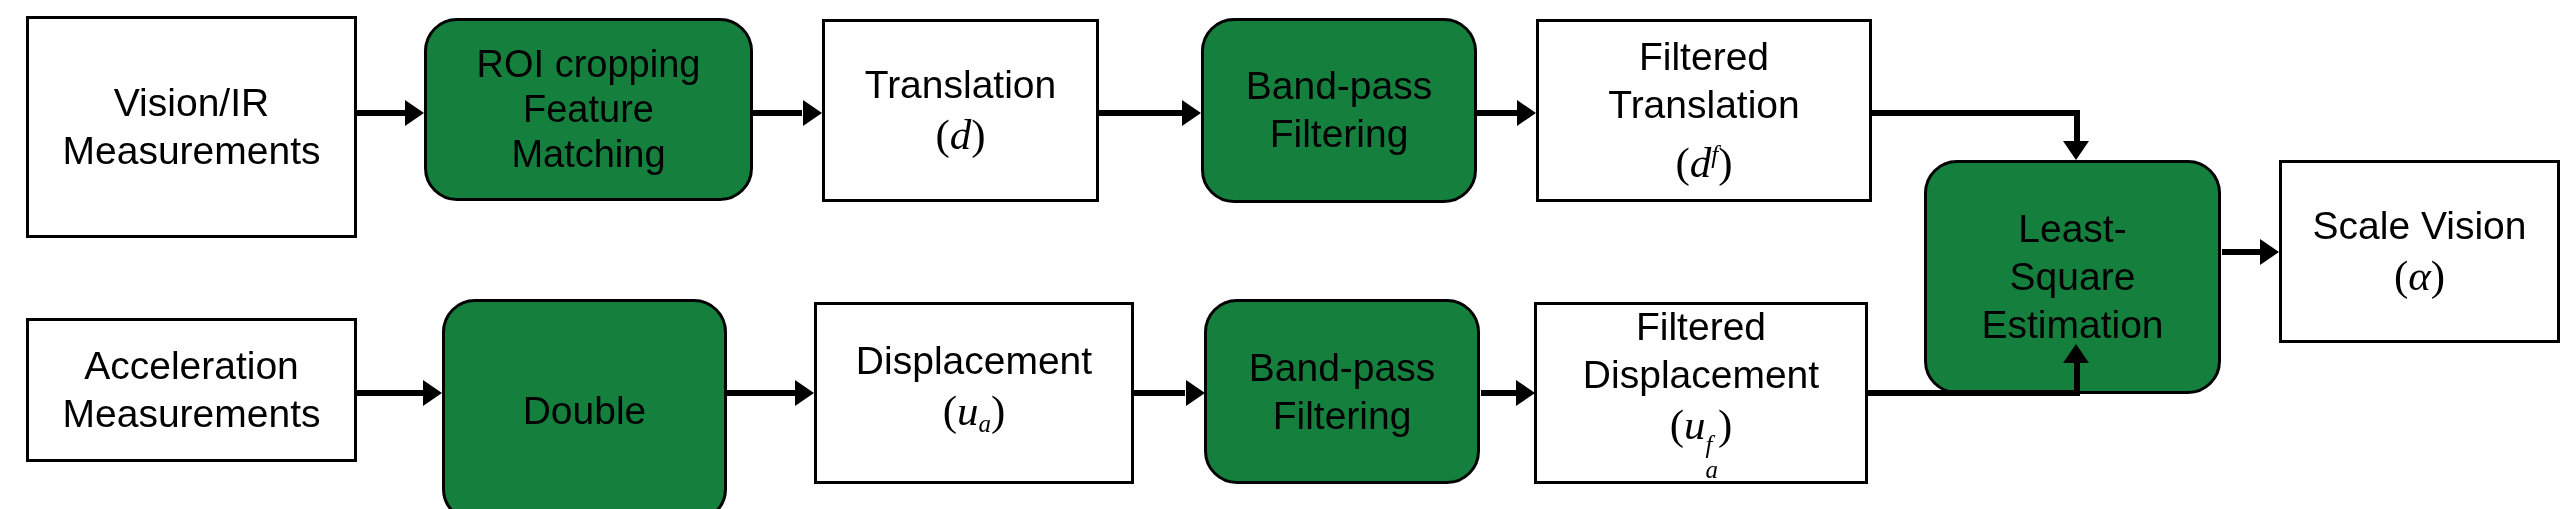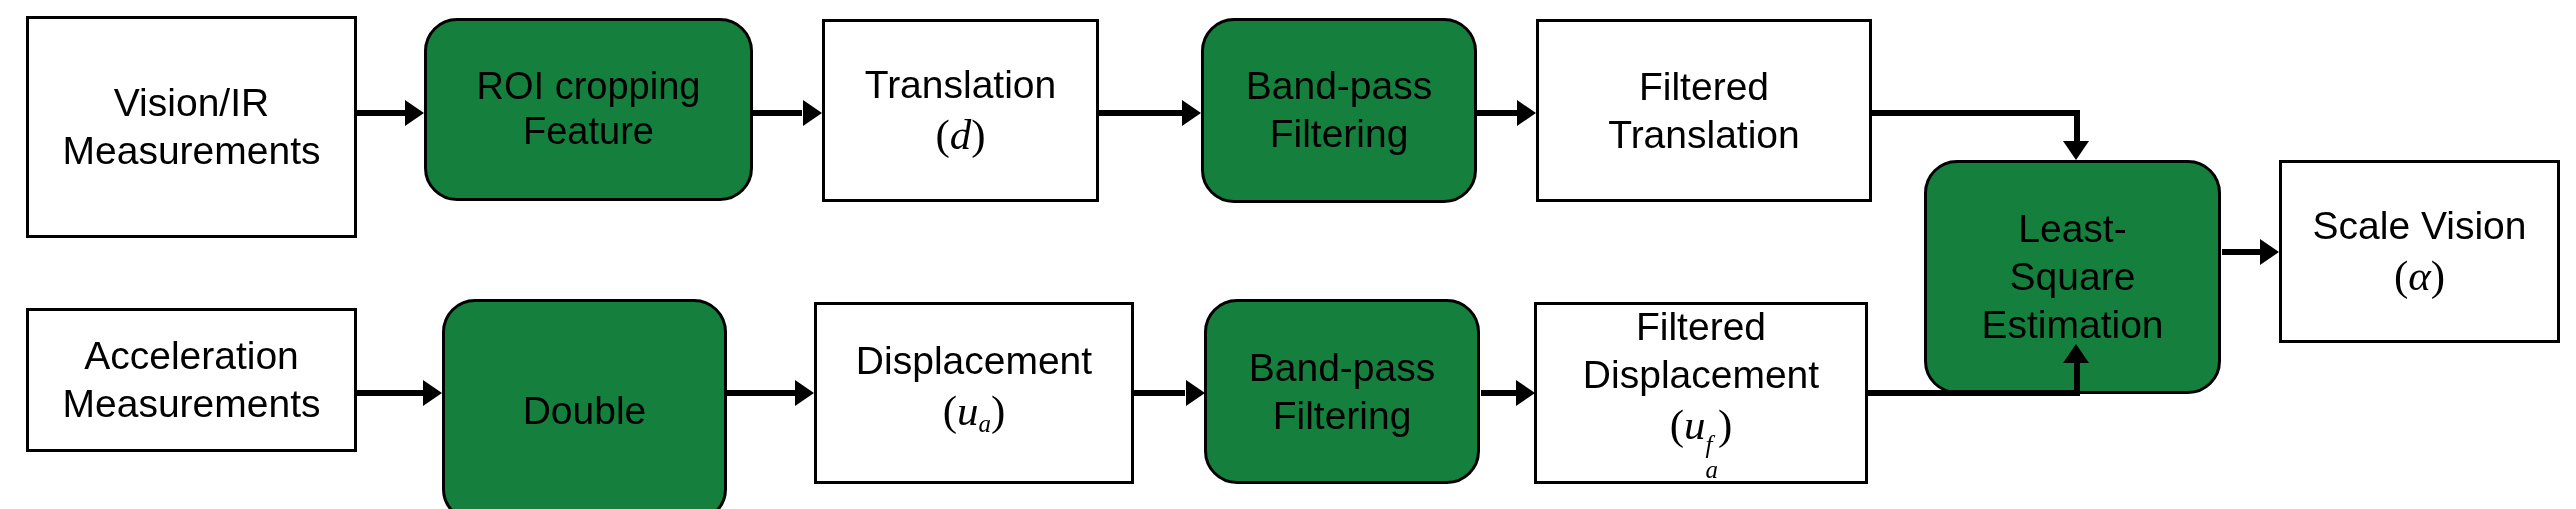"Matching" span.ln { html: none -> <span>Matching</span> }
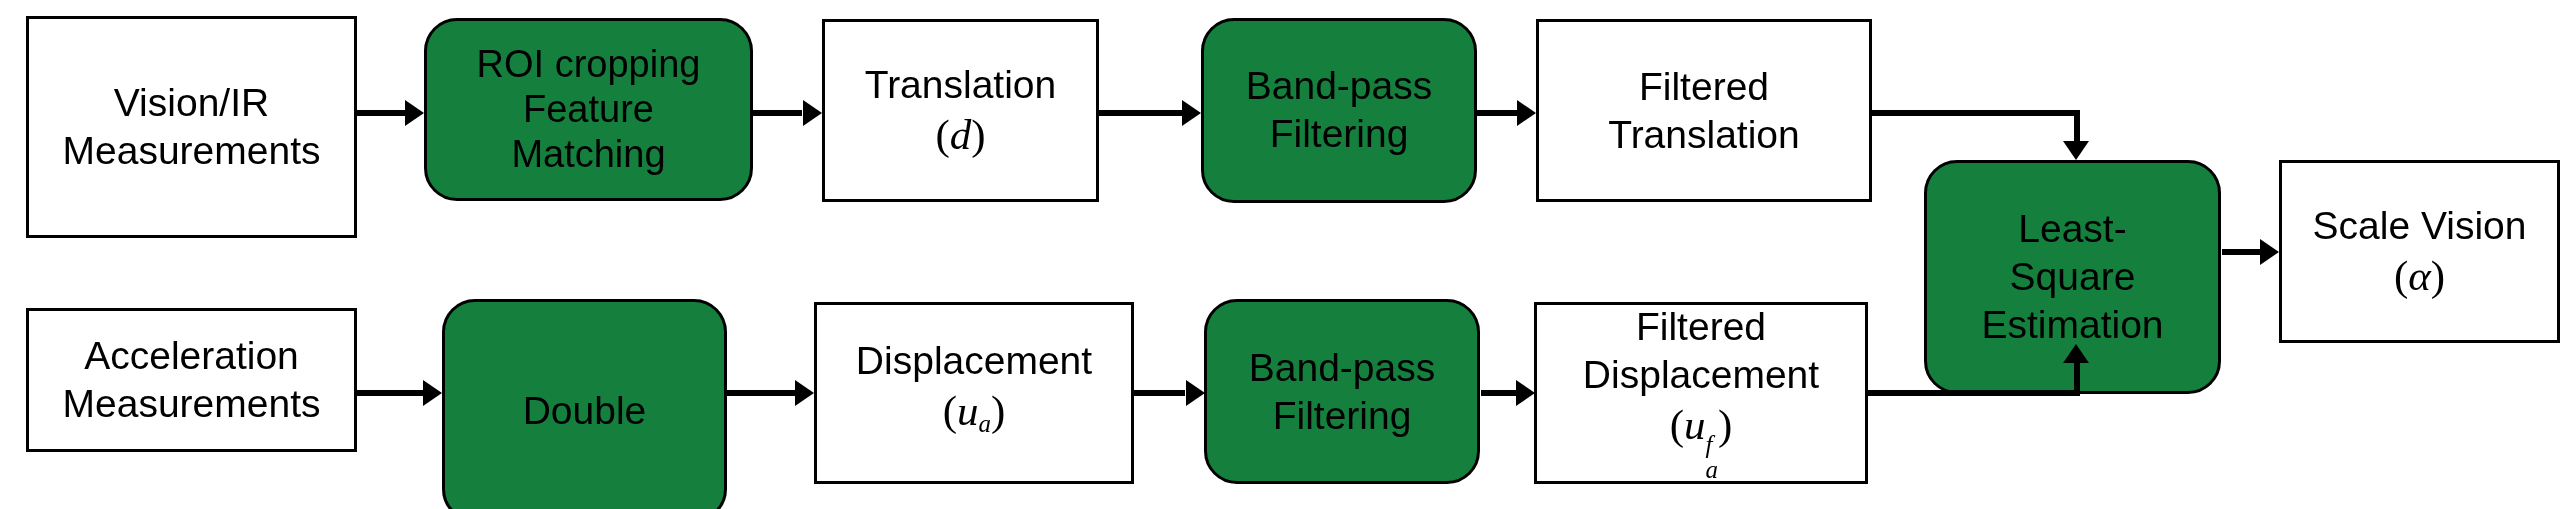"(df)" span.sym { html: none -> <span><span>(</span><span>d</span><span>f</span><span>)</span></span> }
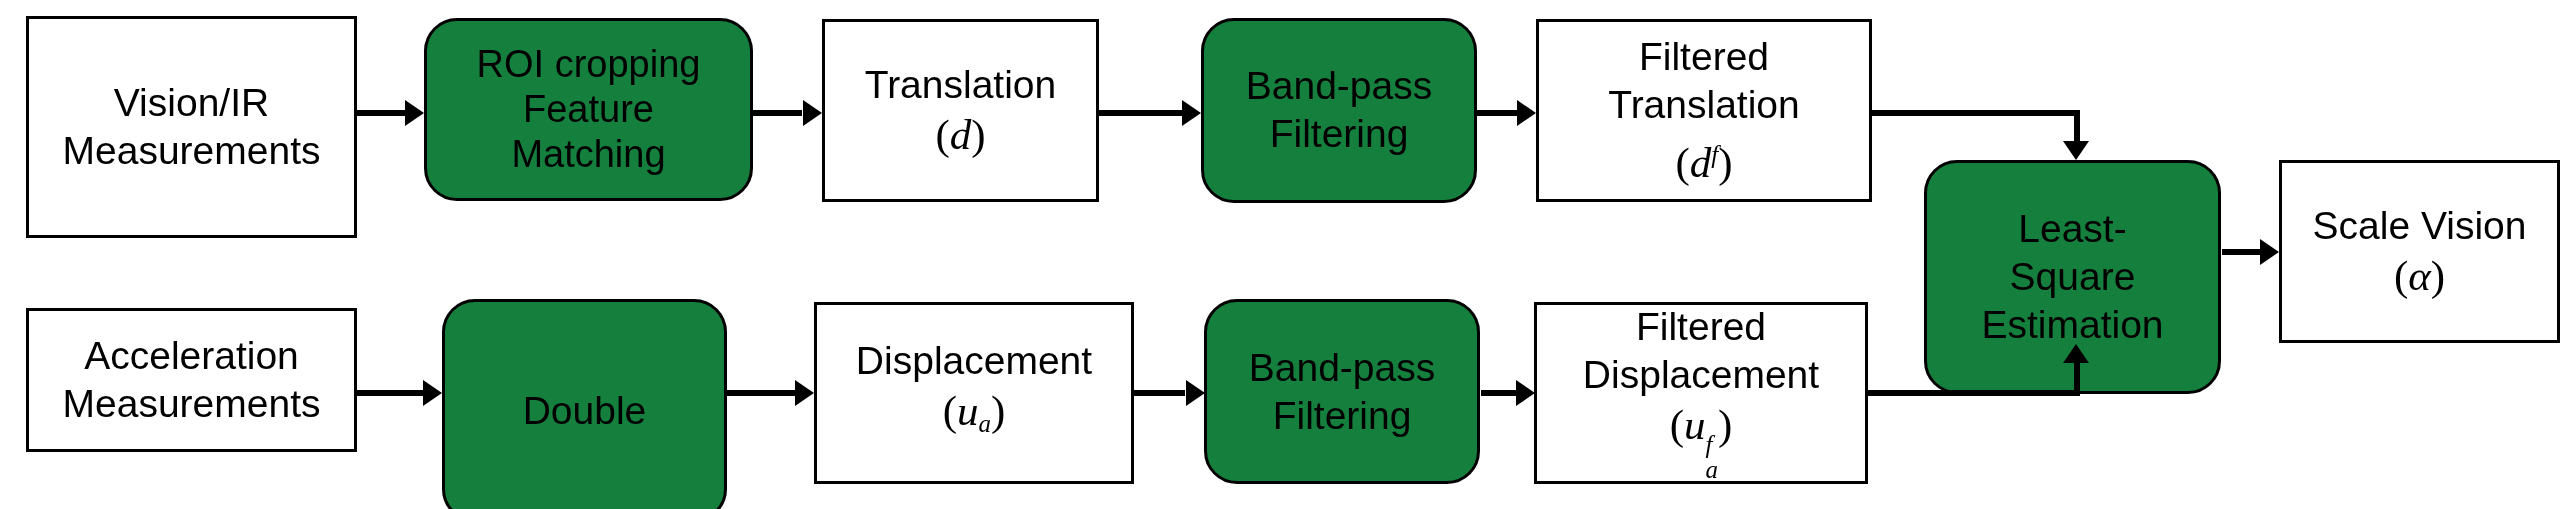"Acceleration" div.box { top: 308px -> 318px }
